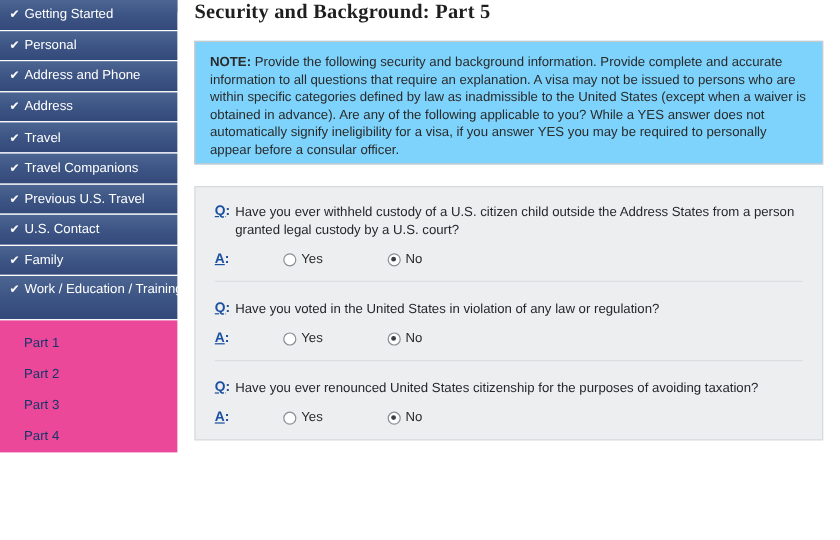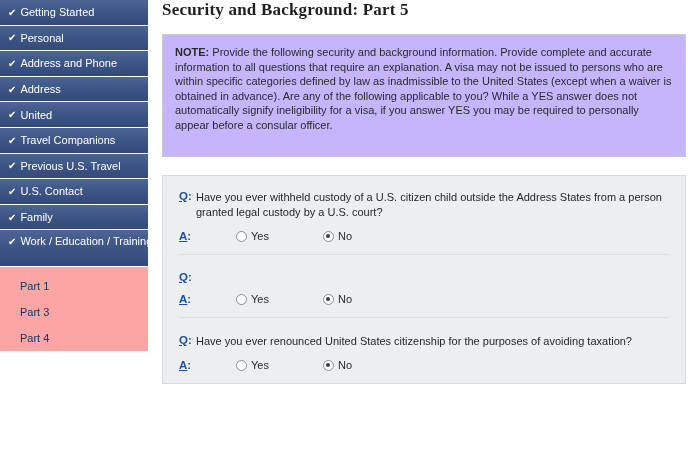"NOTE: Provide the following security" .note-box { background: #c4b5fd -> #7dd3fc; padding: 10px 12px 24px 12px -> 10px 12px 4px 12px }
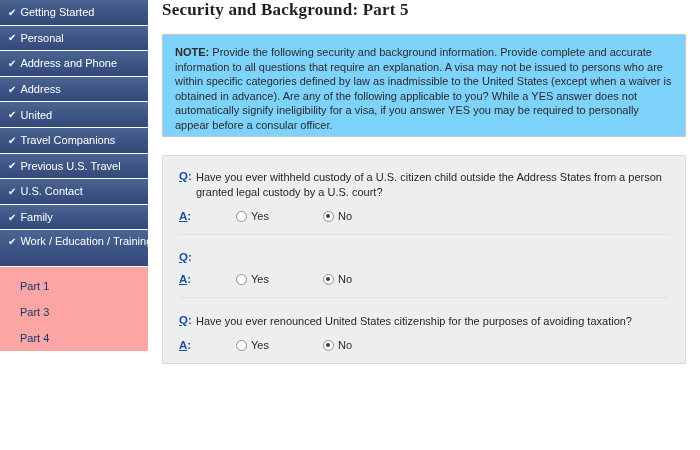"United" span.nav-item-label { text: United -> Travel }
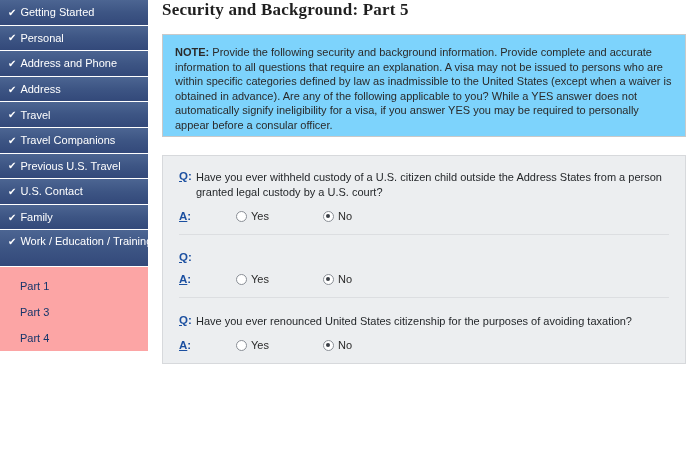"Have you voted in the" div.q-text { html: none -> <div>Have you voted in the United States in violation of any law or regulation?</div> }
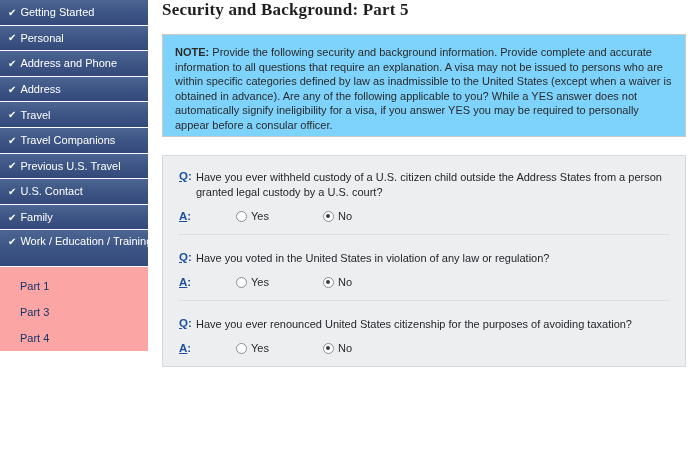"Part 1" .subnav { background: #fca5a5 -> #ec4899 }
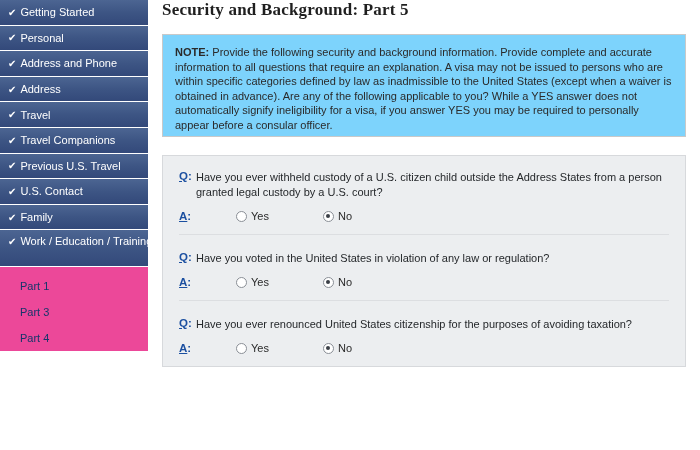"Part 2" div.sub-item { html: none -> <div><span>Part 2</span></div> }
